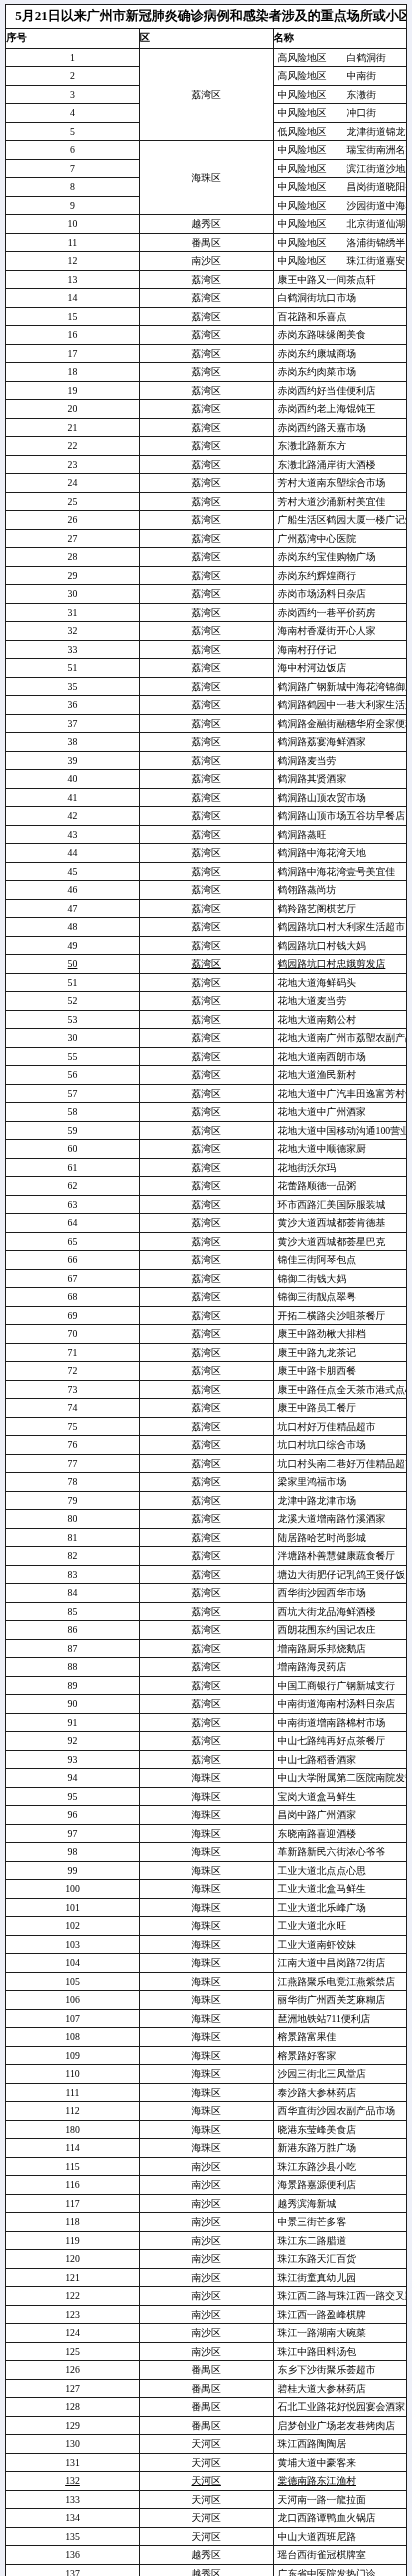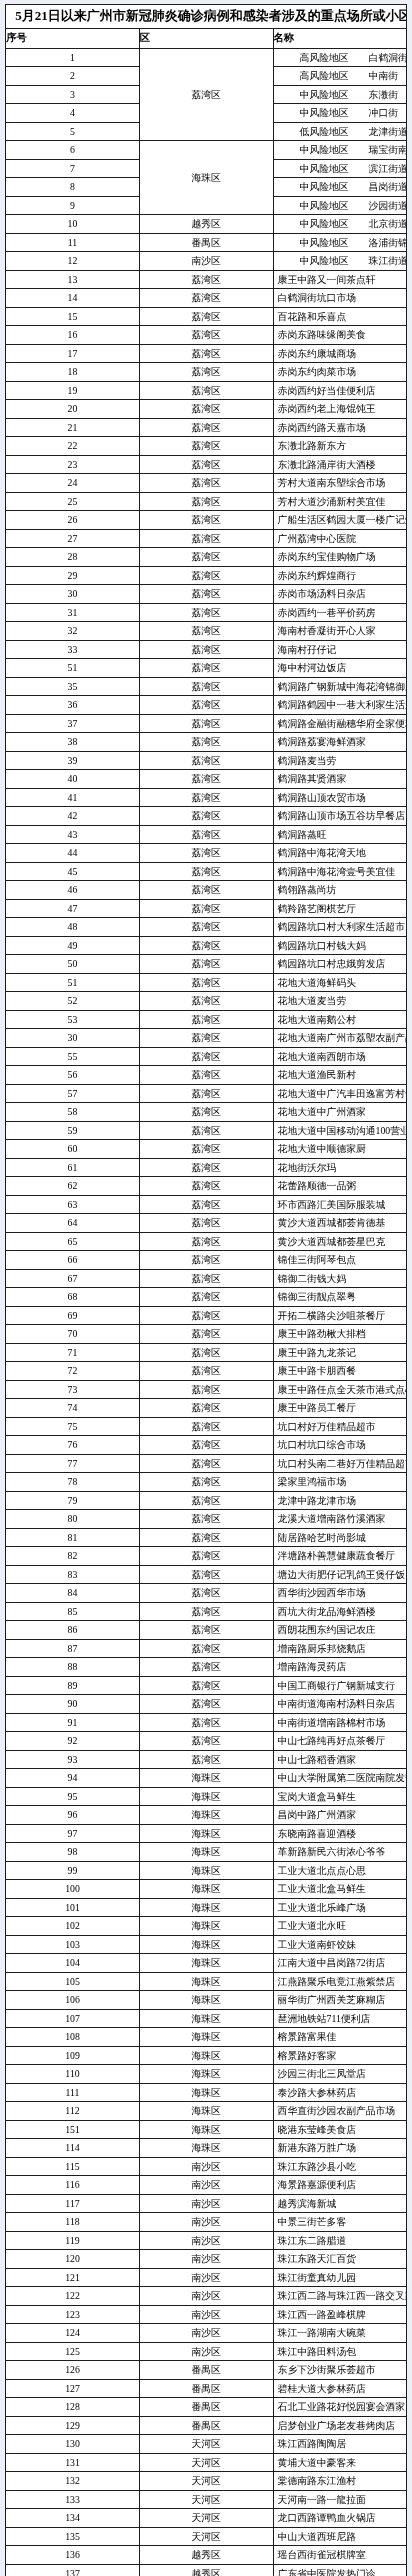"高风险地区" .risk-label { margin-left: 22px -> none }
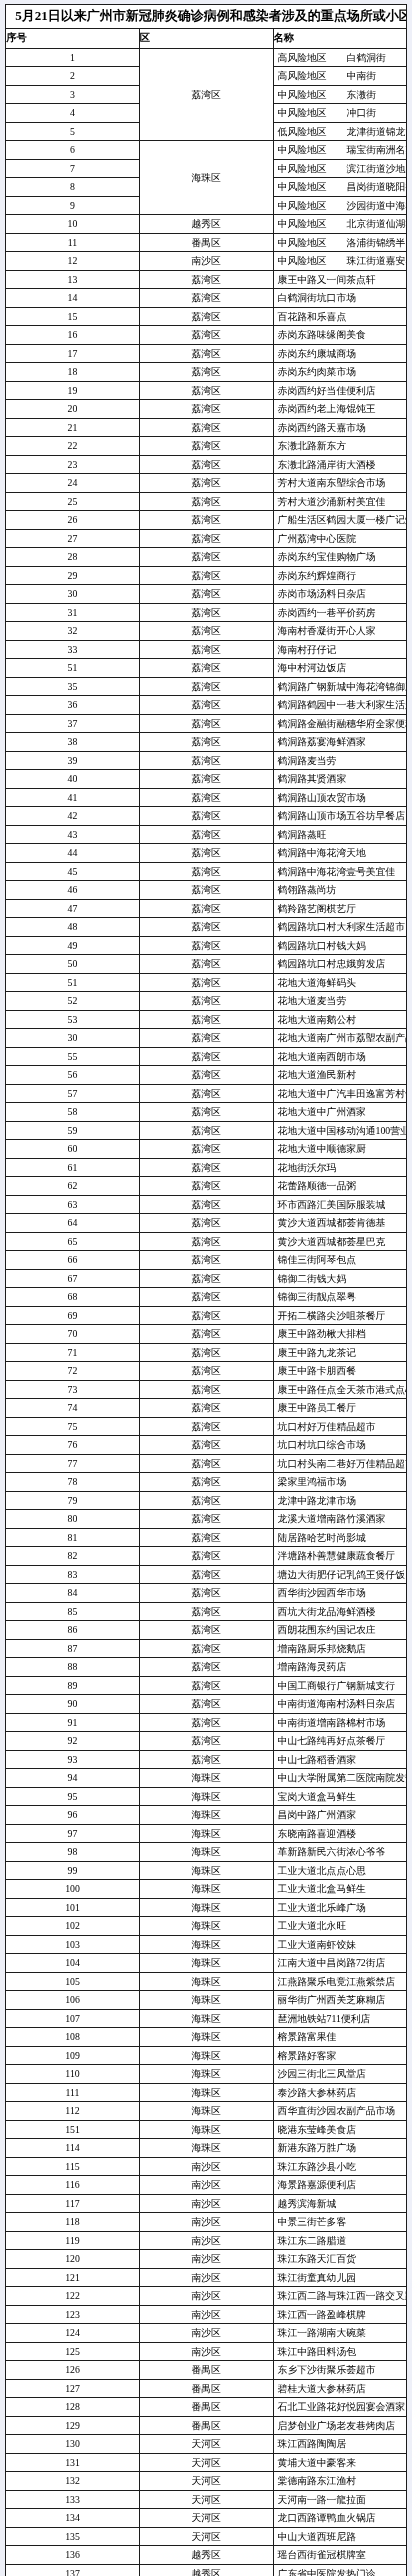"50" tr.thick-after td { text-decoration: none -> underline }
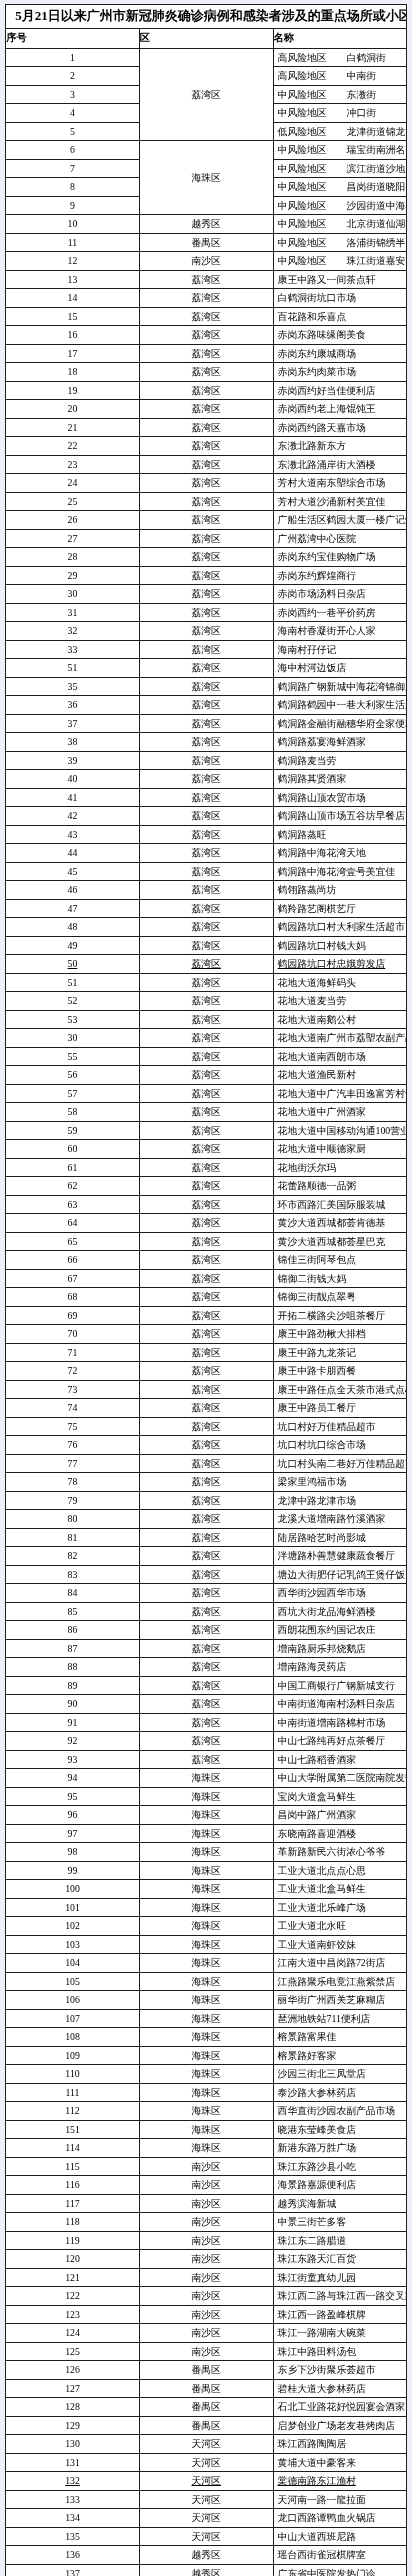"151" td.row-number { text: 151 -> 180 }
